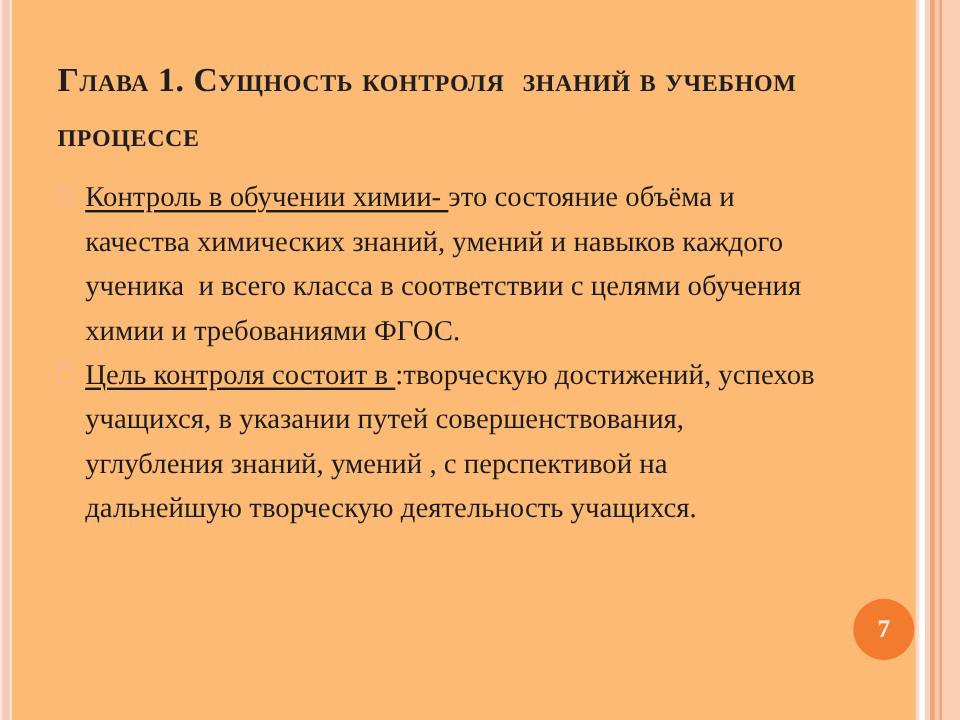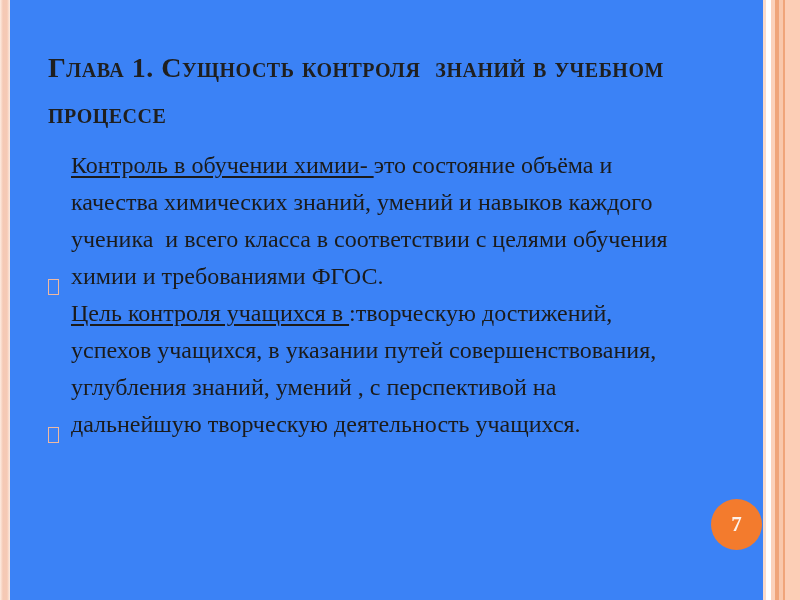"Глава 1. Сущность контроля знаний" .slide { background: #3b82f6 -> #fdba74 }
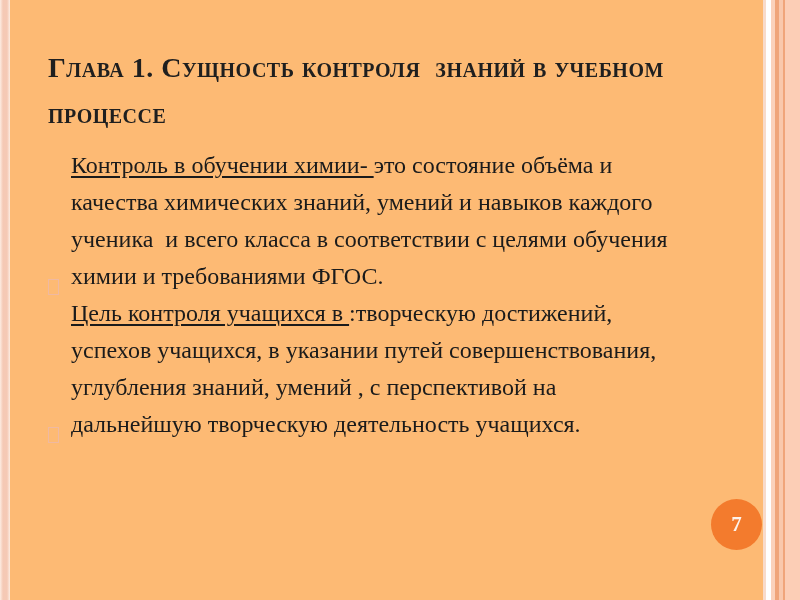"Контроль в обучении химии- это" .bullet { align-items: flex-end -> none }
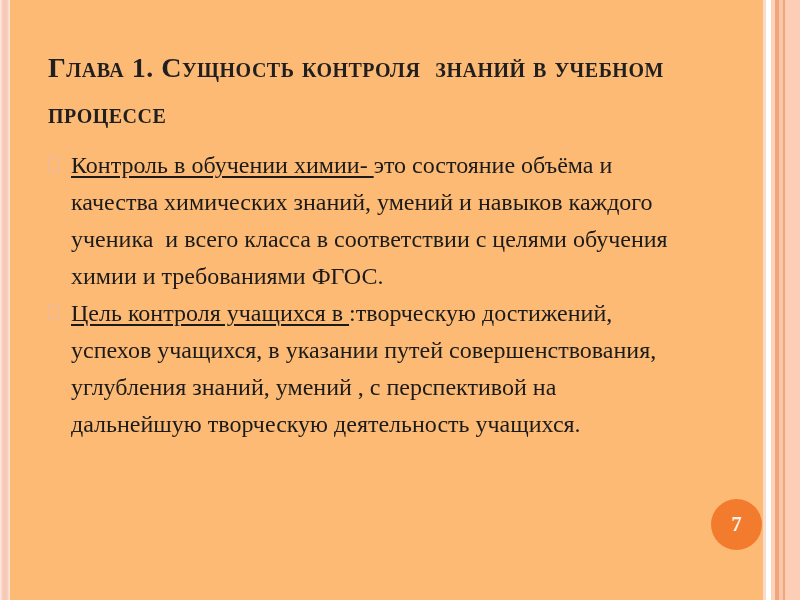"Цель контроля учащихся в" span.u { text: учащихся -> состоит }
